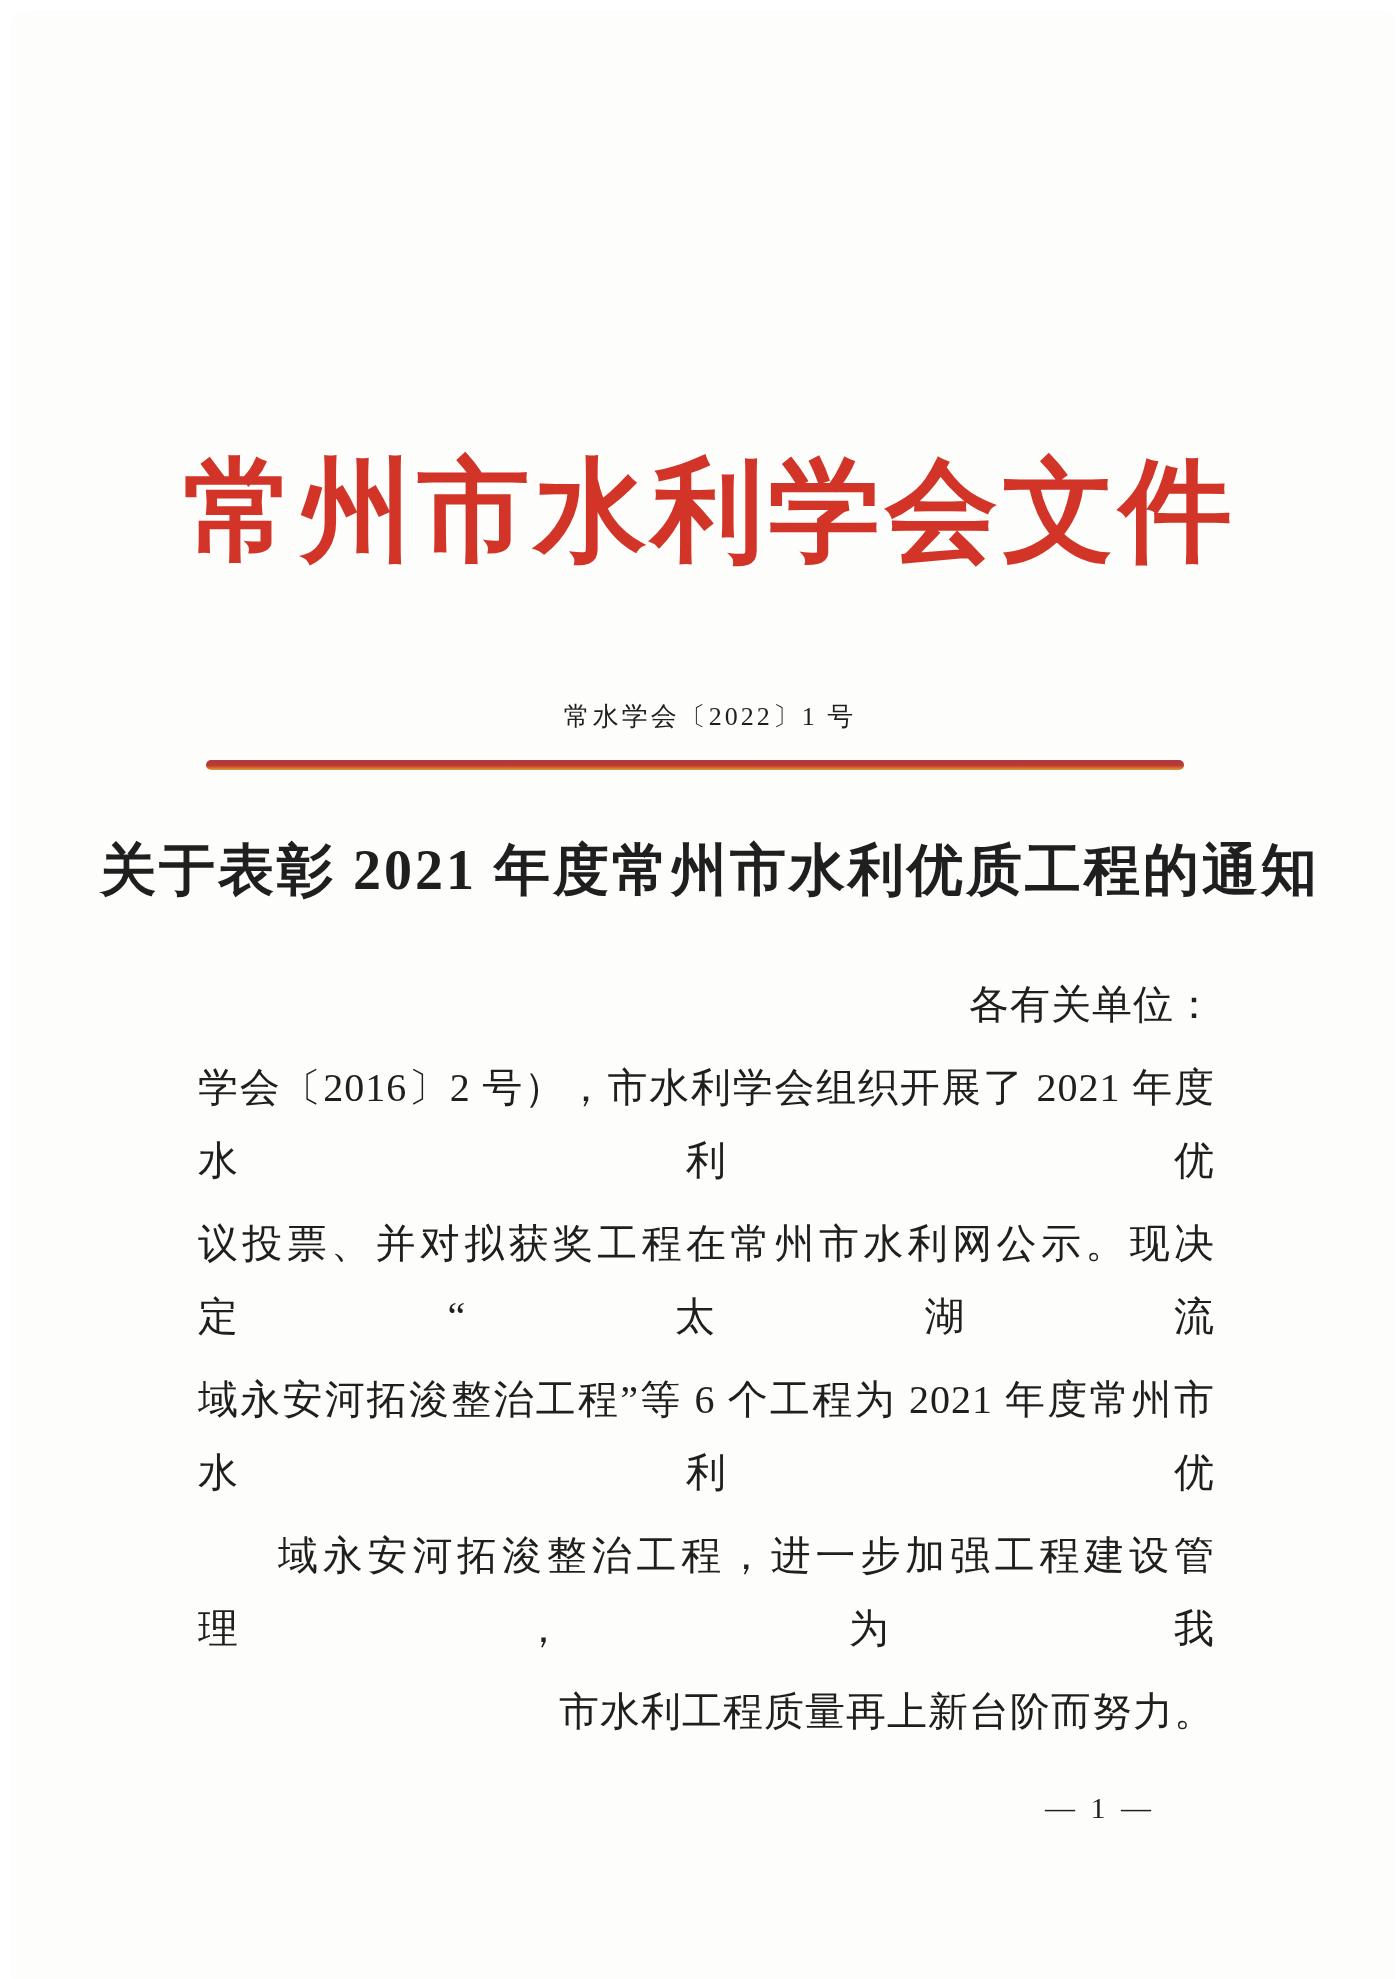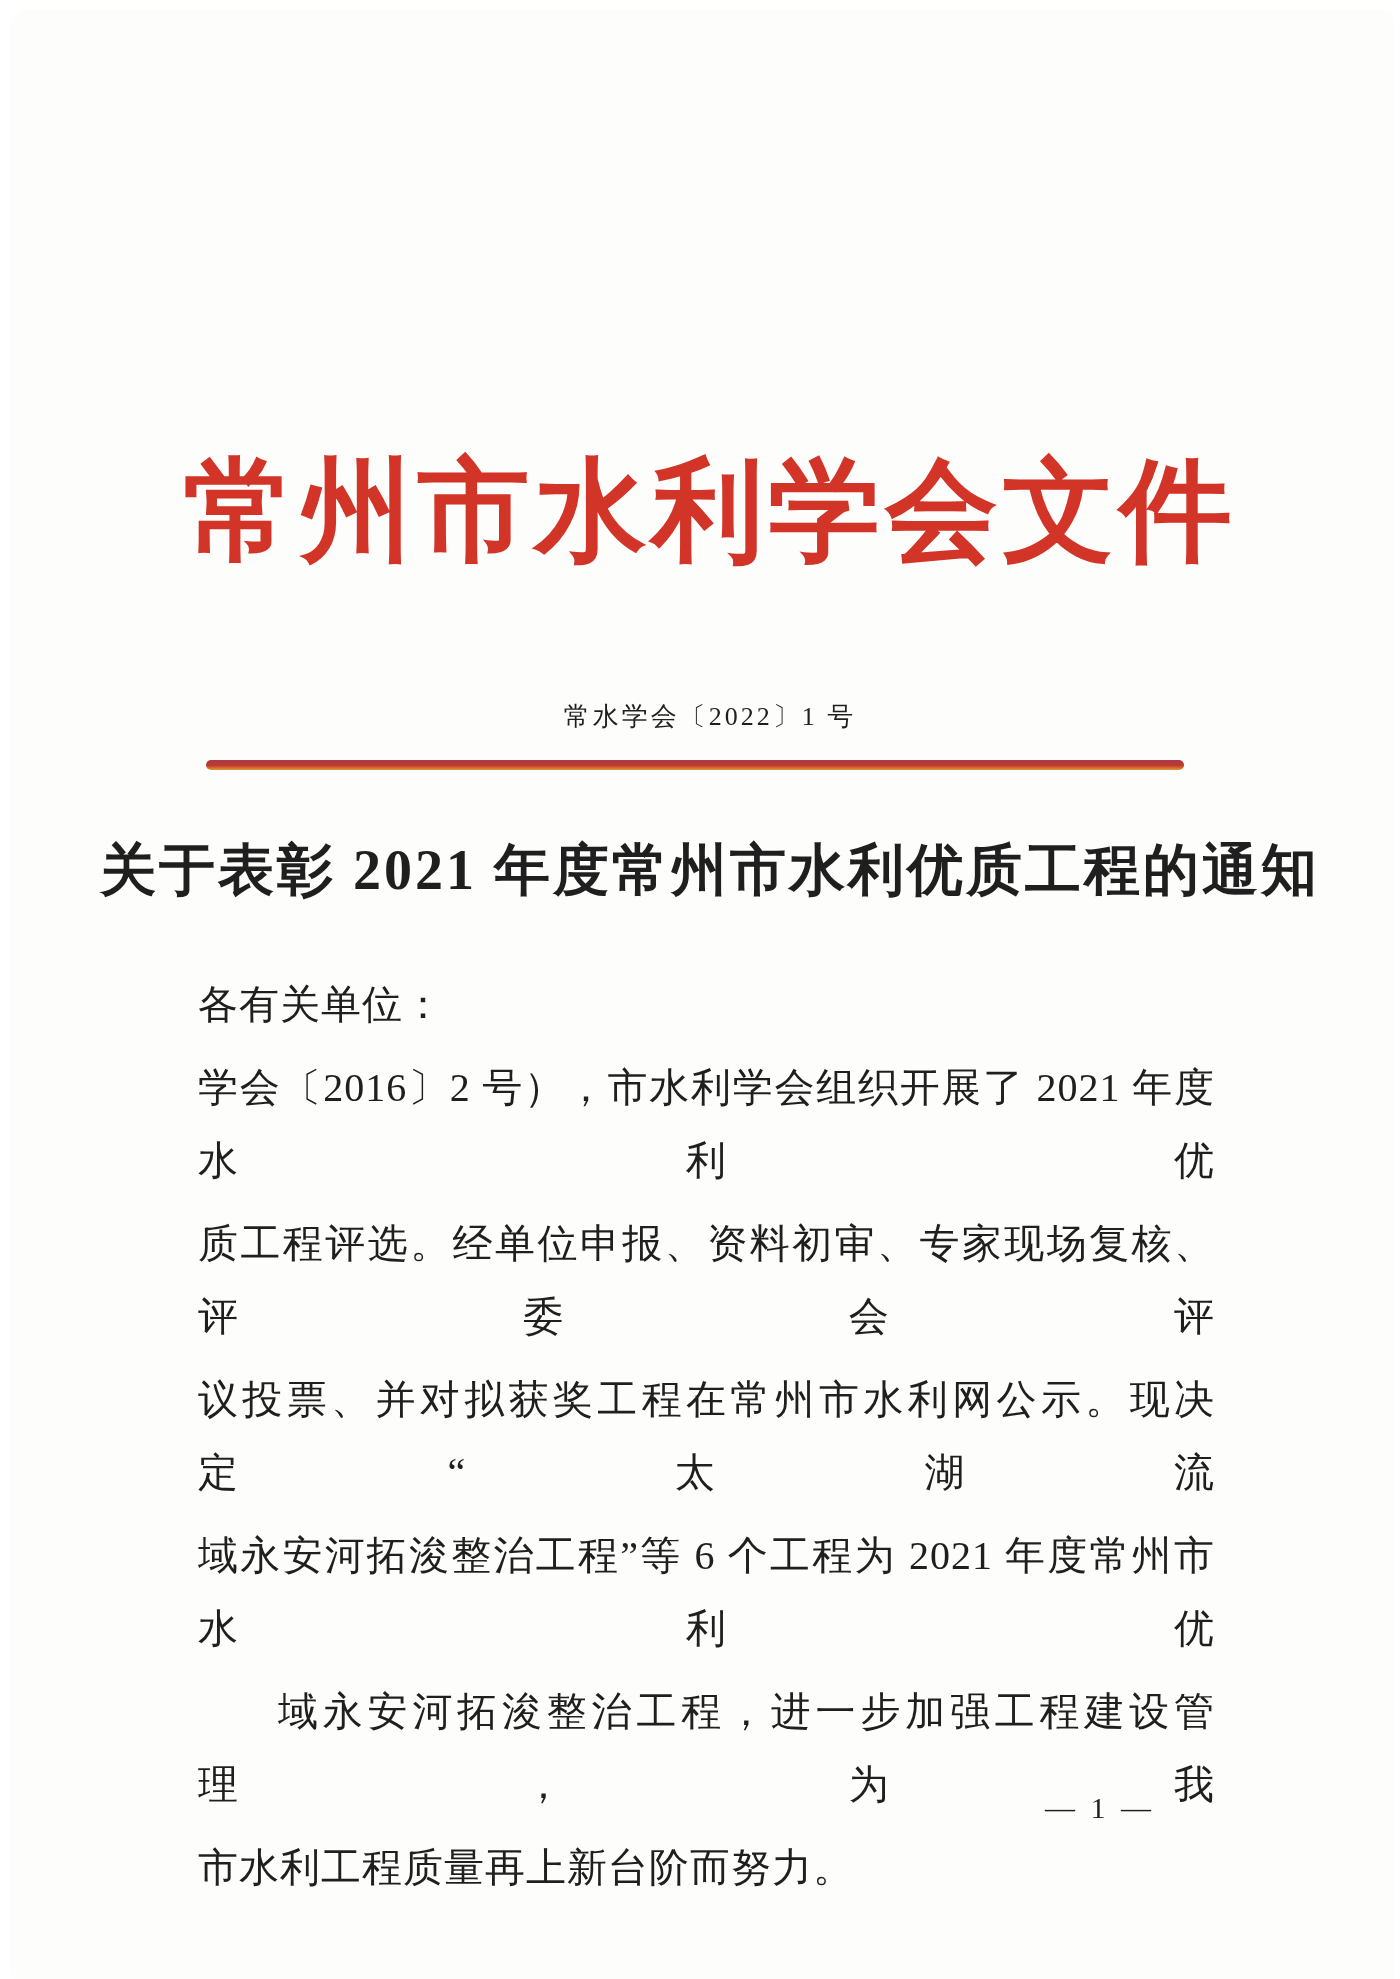"各有关单位：" .bline { text-align: none -> right }
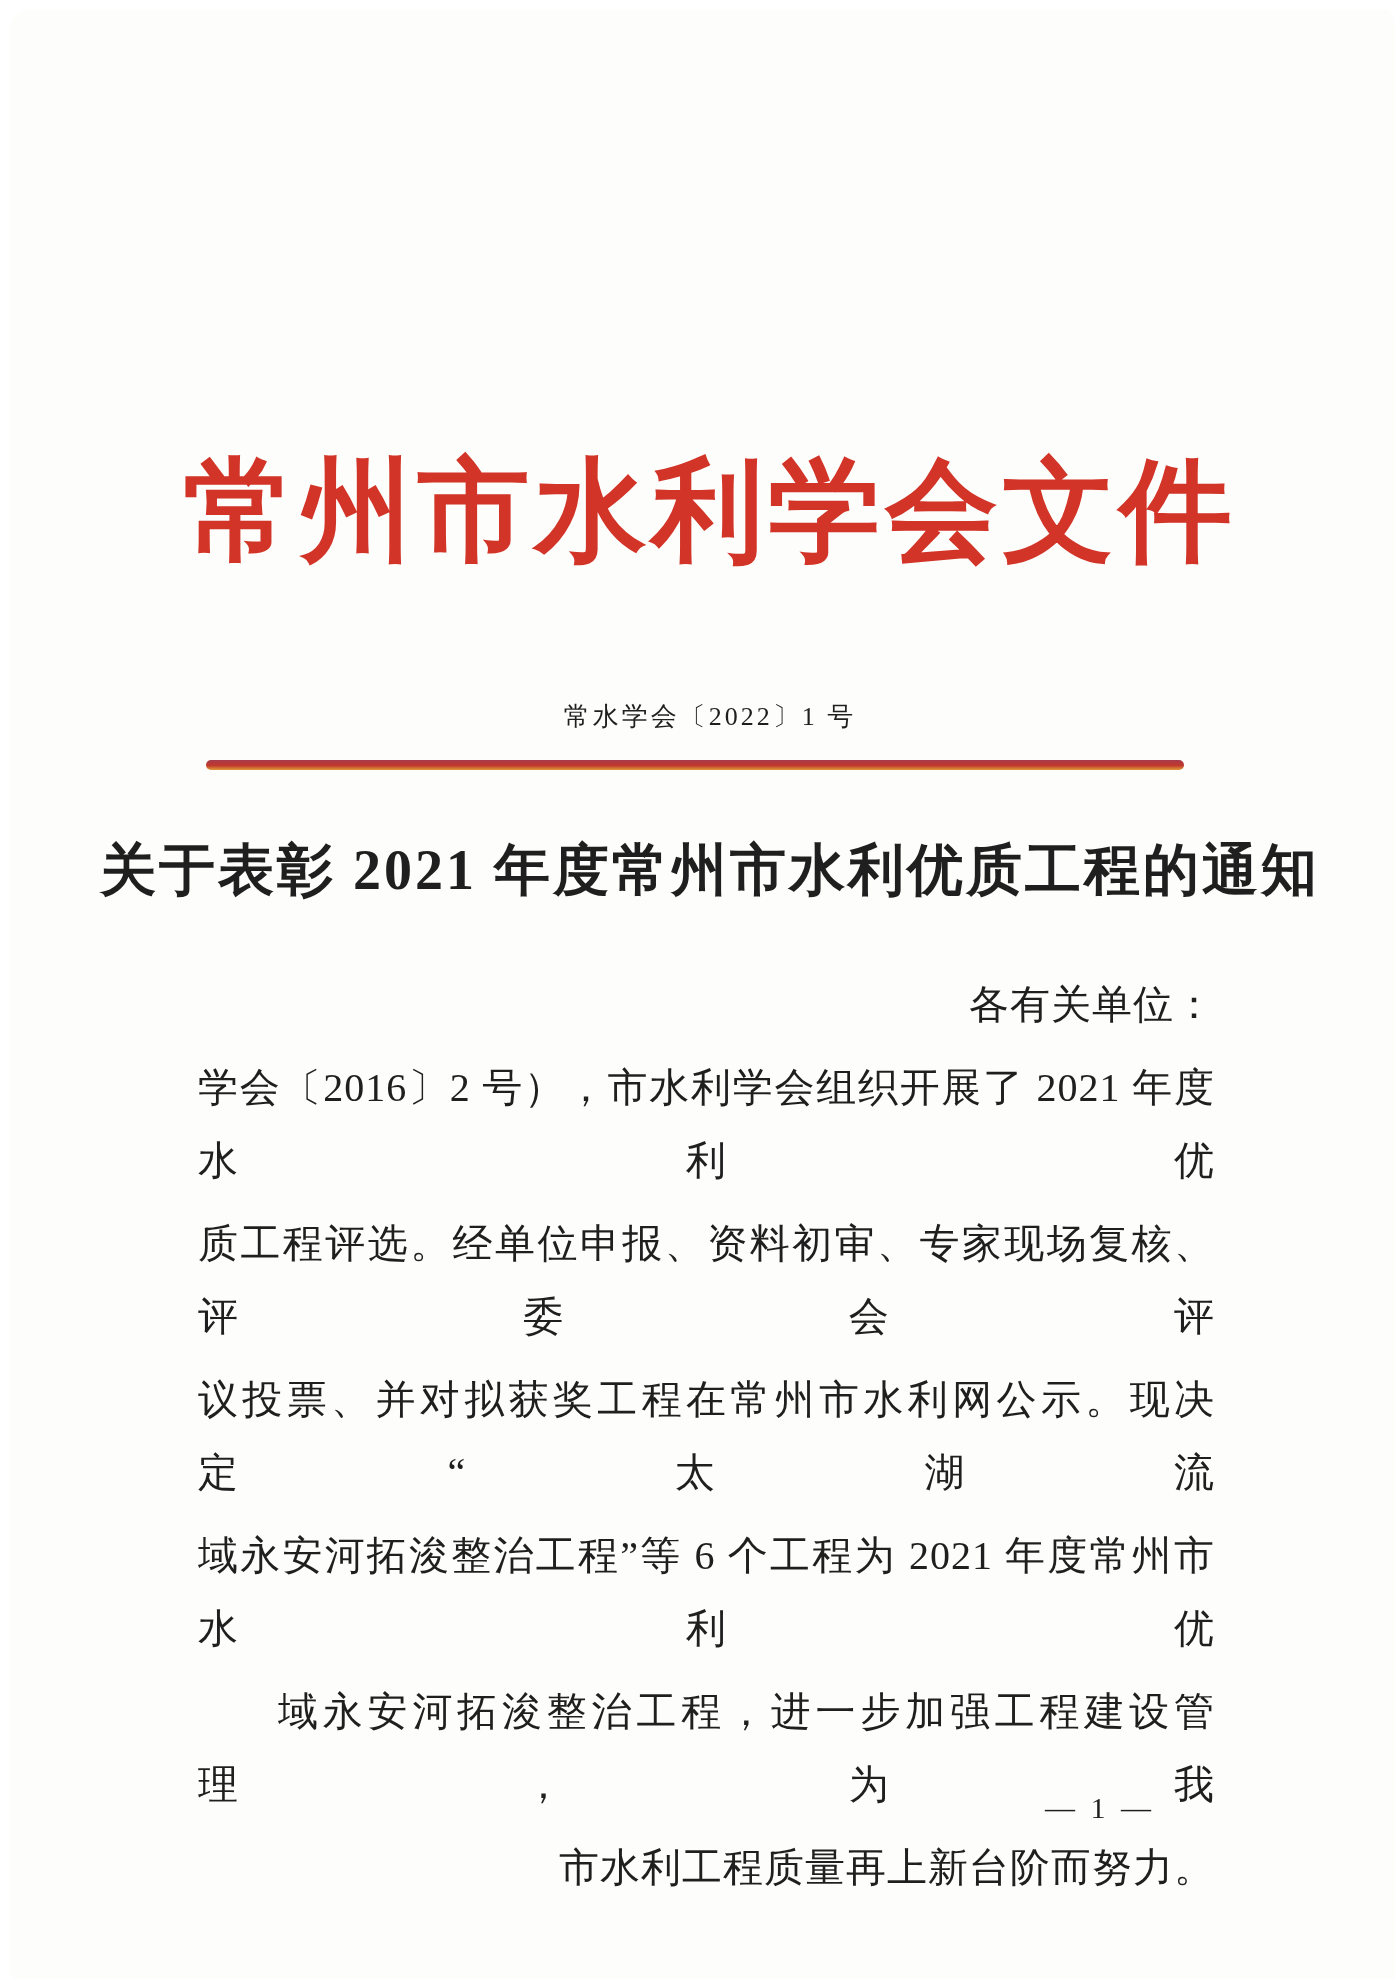"质工程评选。经单位申报、资料初审、专家现场复核、评委会评" div.bline { html: <div>质工程评选。经单位申报、资料初审、专家现场复核、评委会评</div> -> none }
